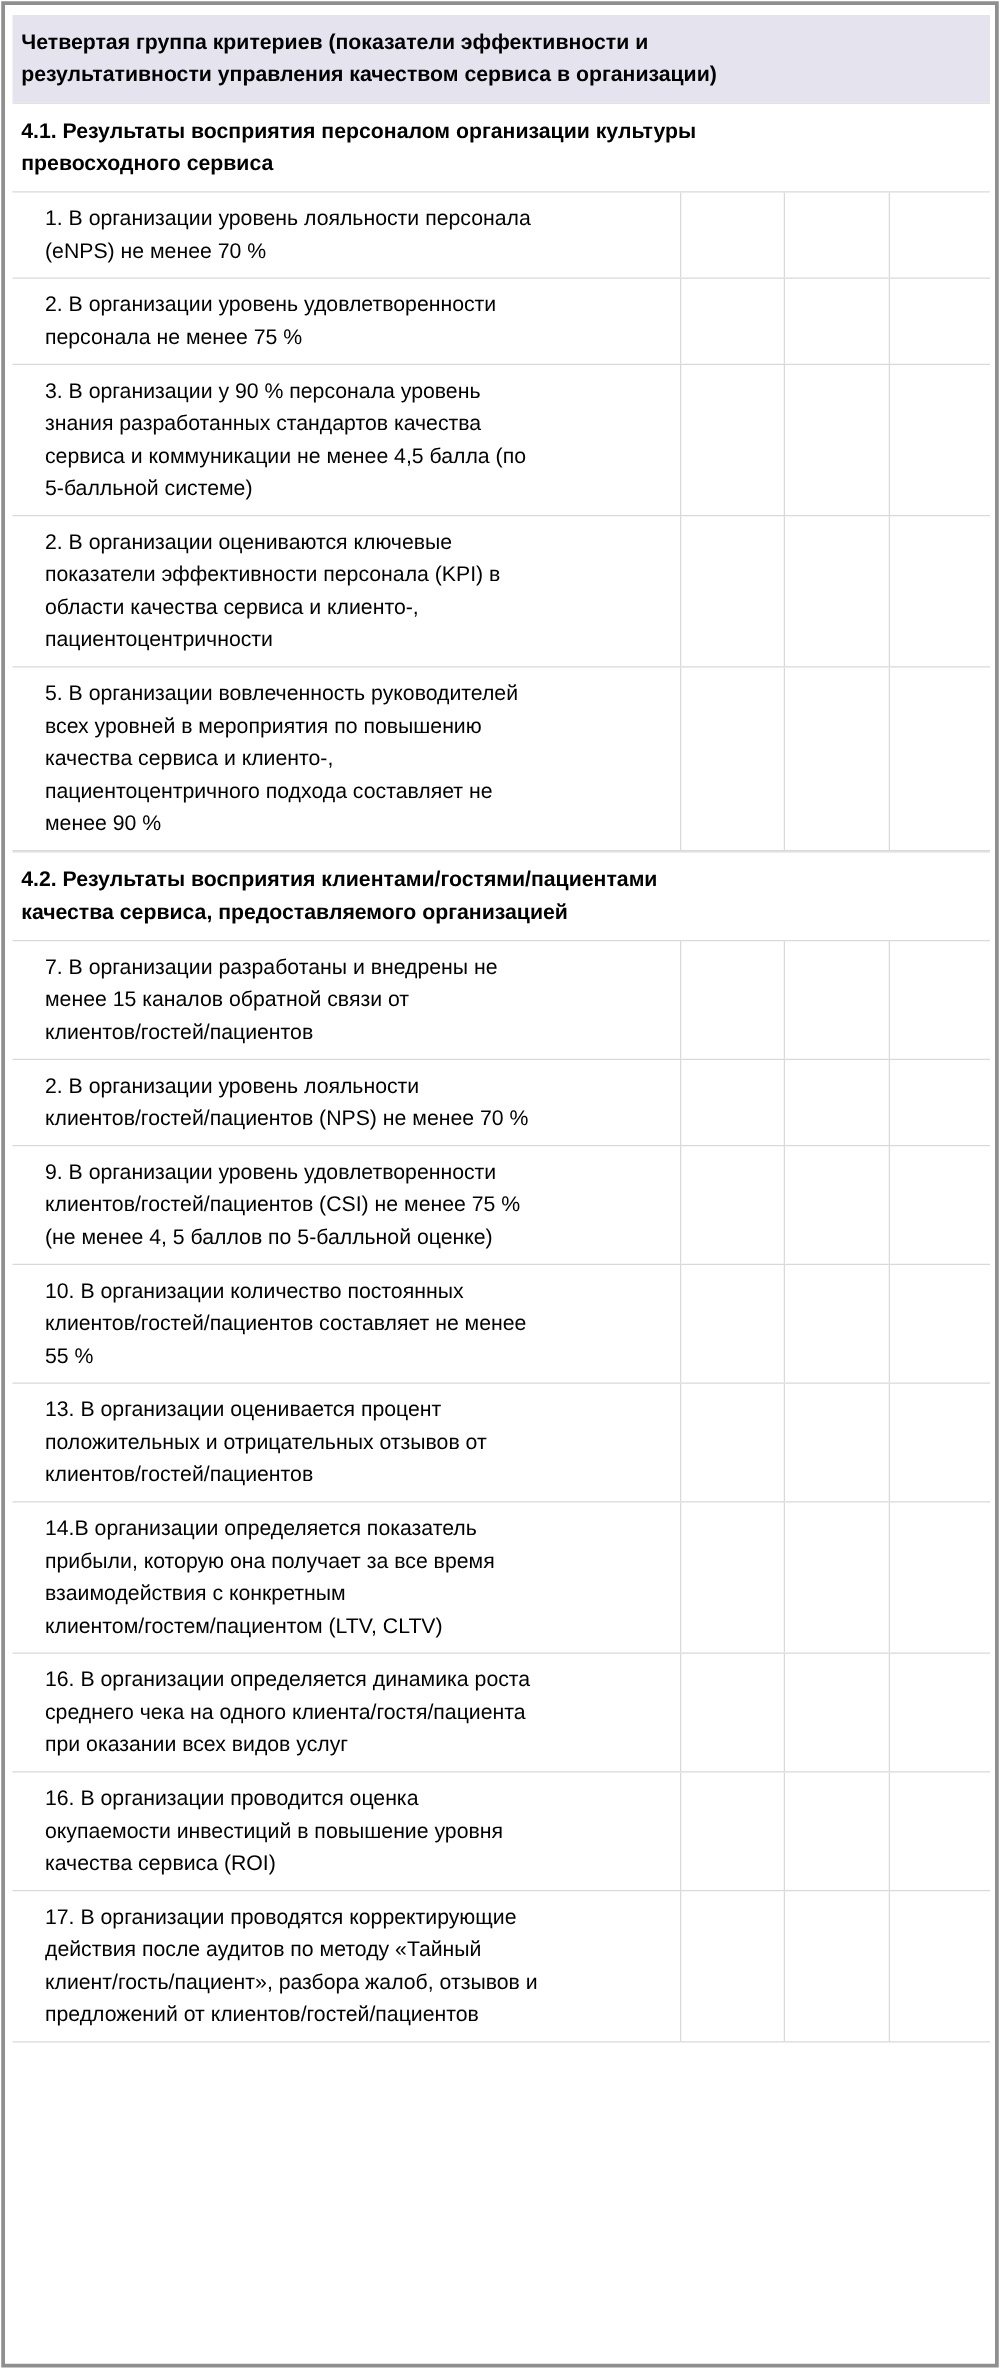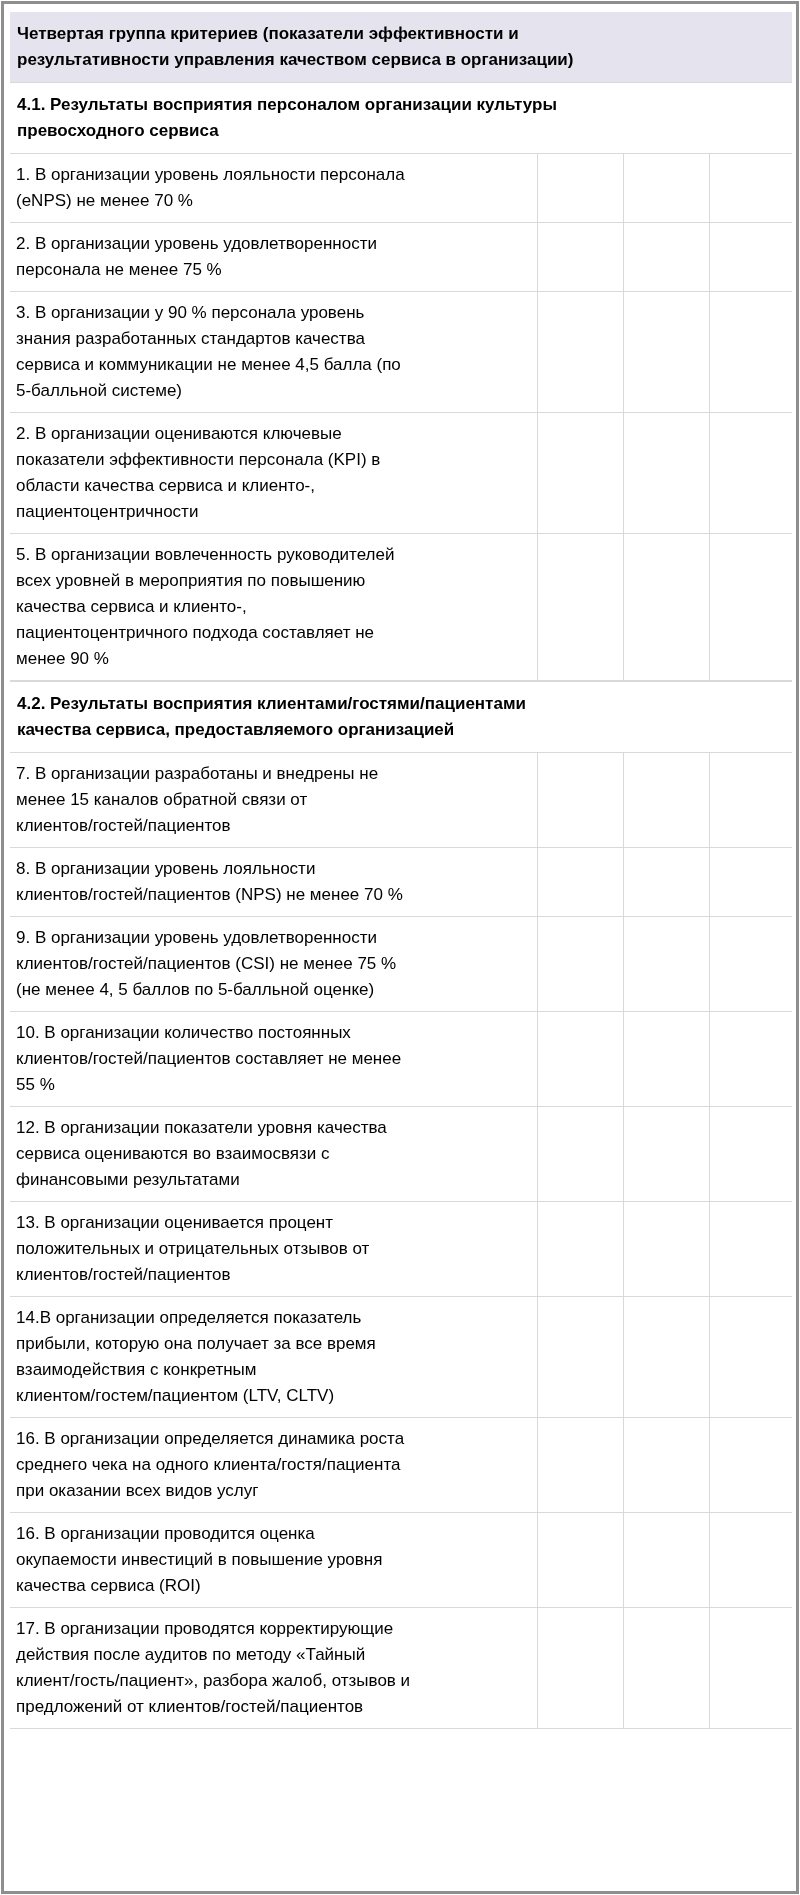"1. В организации уровень лояльности" .cell.text { margin-left: none -> 20px }
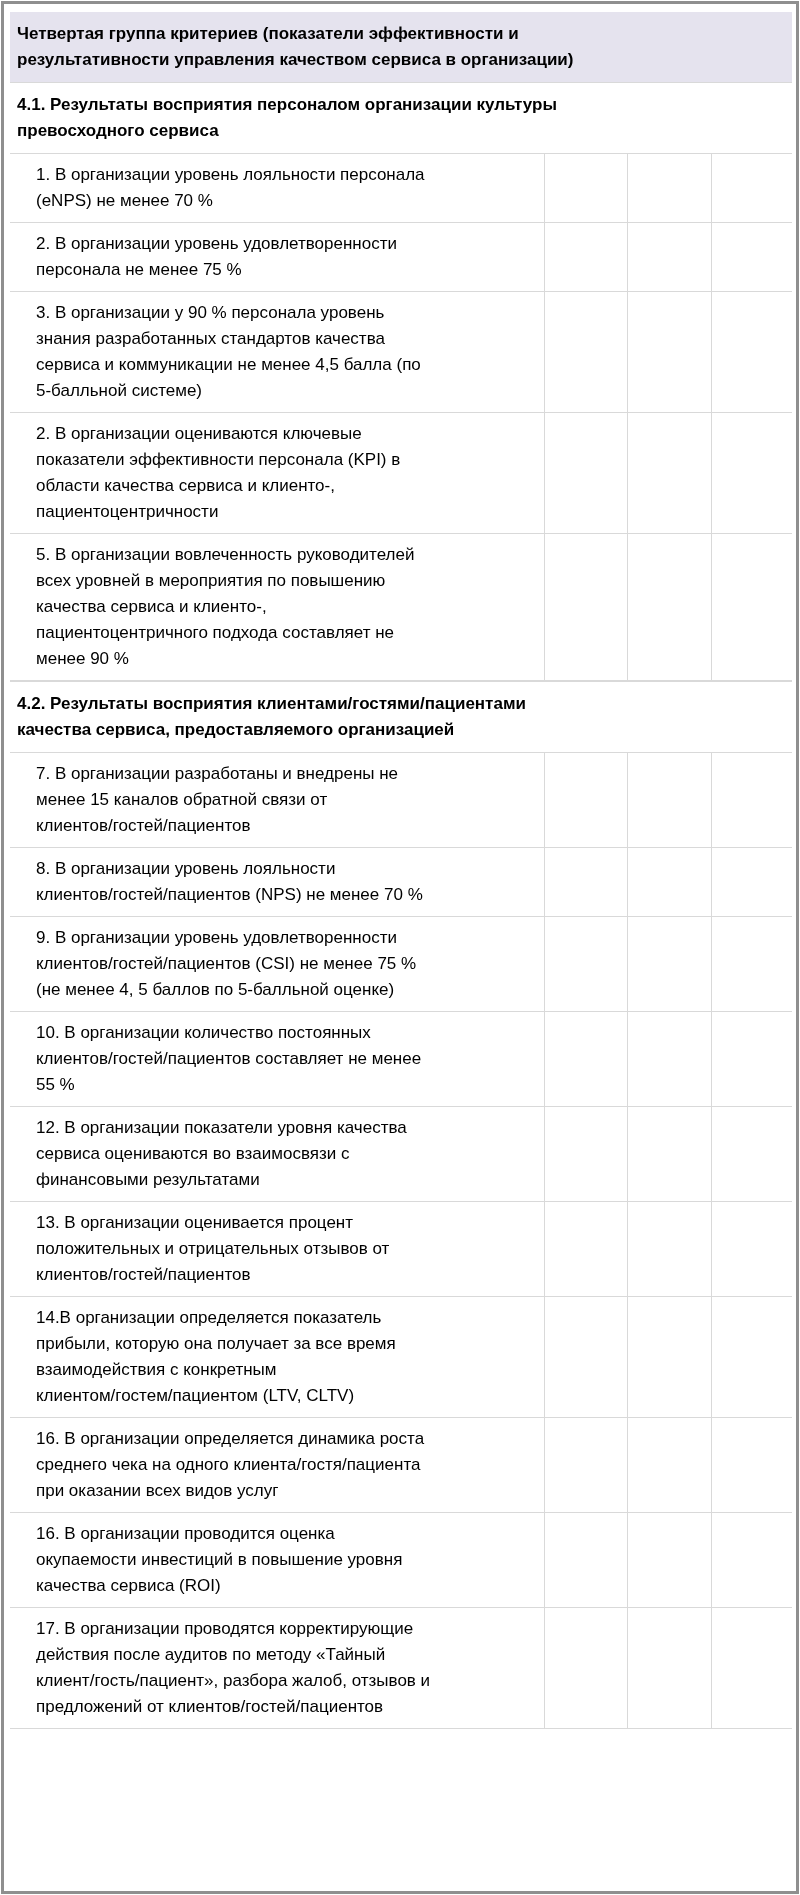"8. В организации уровень лояльности" div.cell { text: 8 -> 2 }
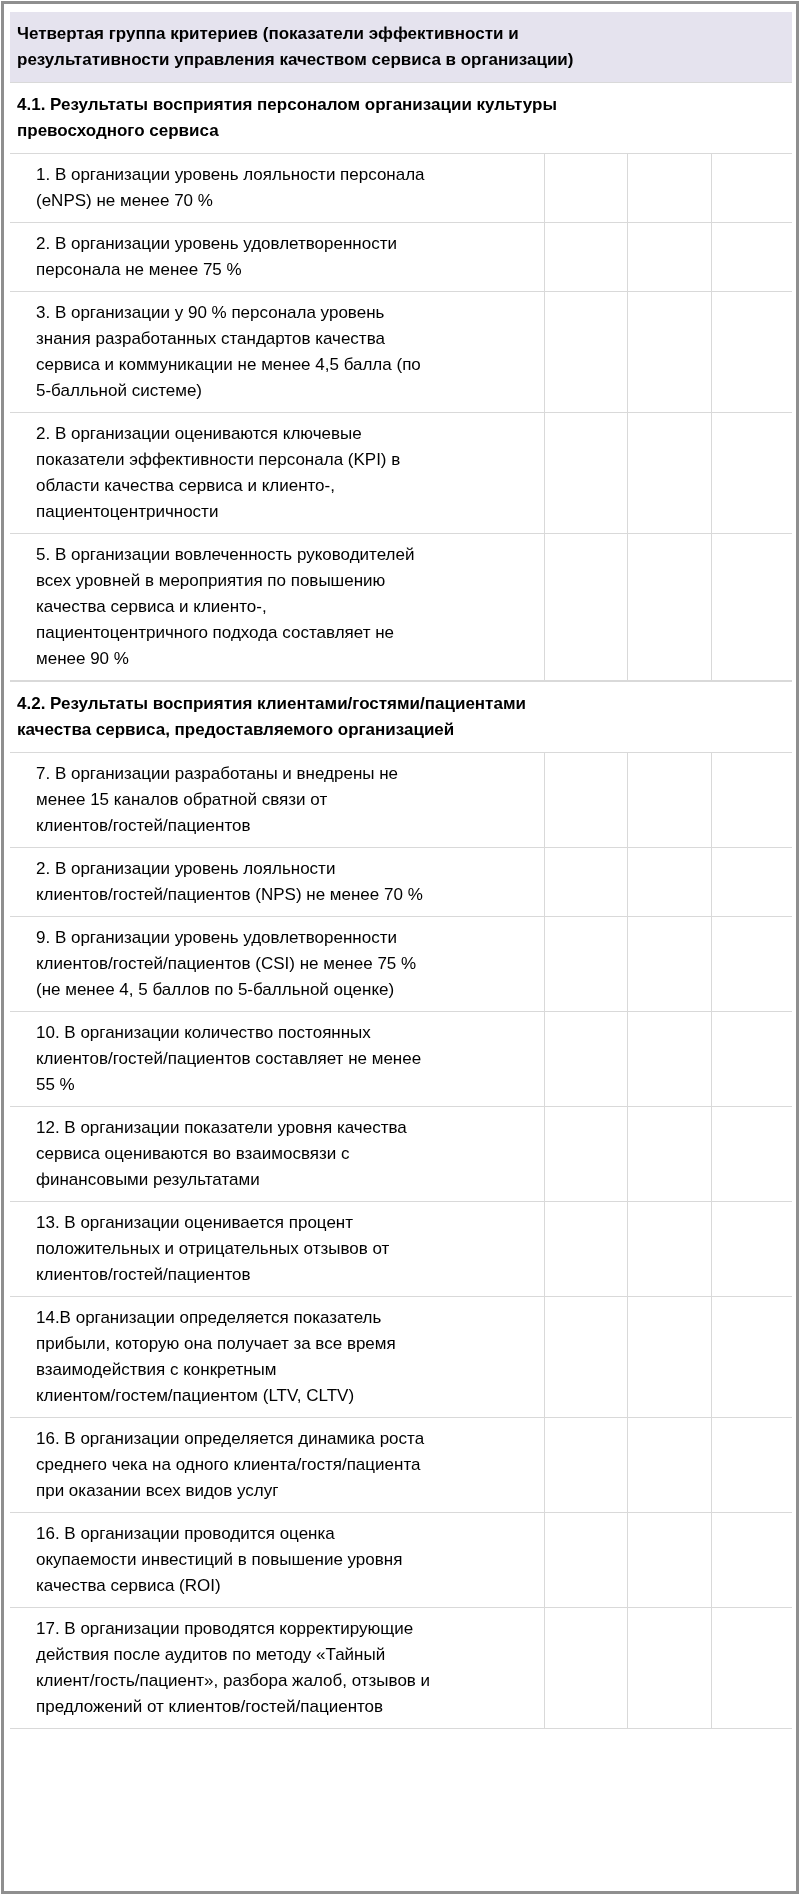"12. В организации показатели уровня" div.row { html: <div> <div>12. В организации показатели уровня качества сервиса оцениваются во взаимосвязи с финансовыми результатами</div> <div></div> <div></div> <div></div> </div> -> none }
